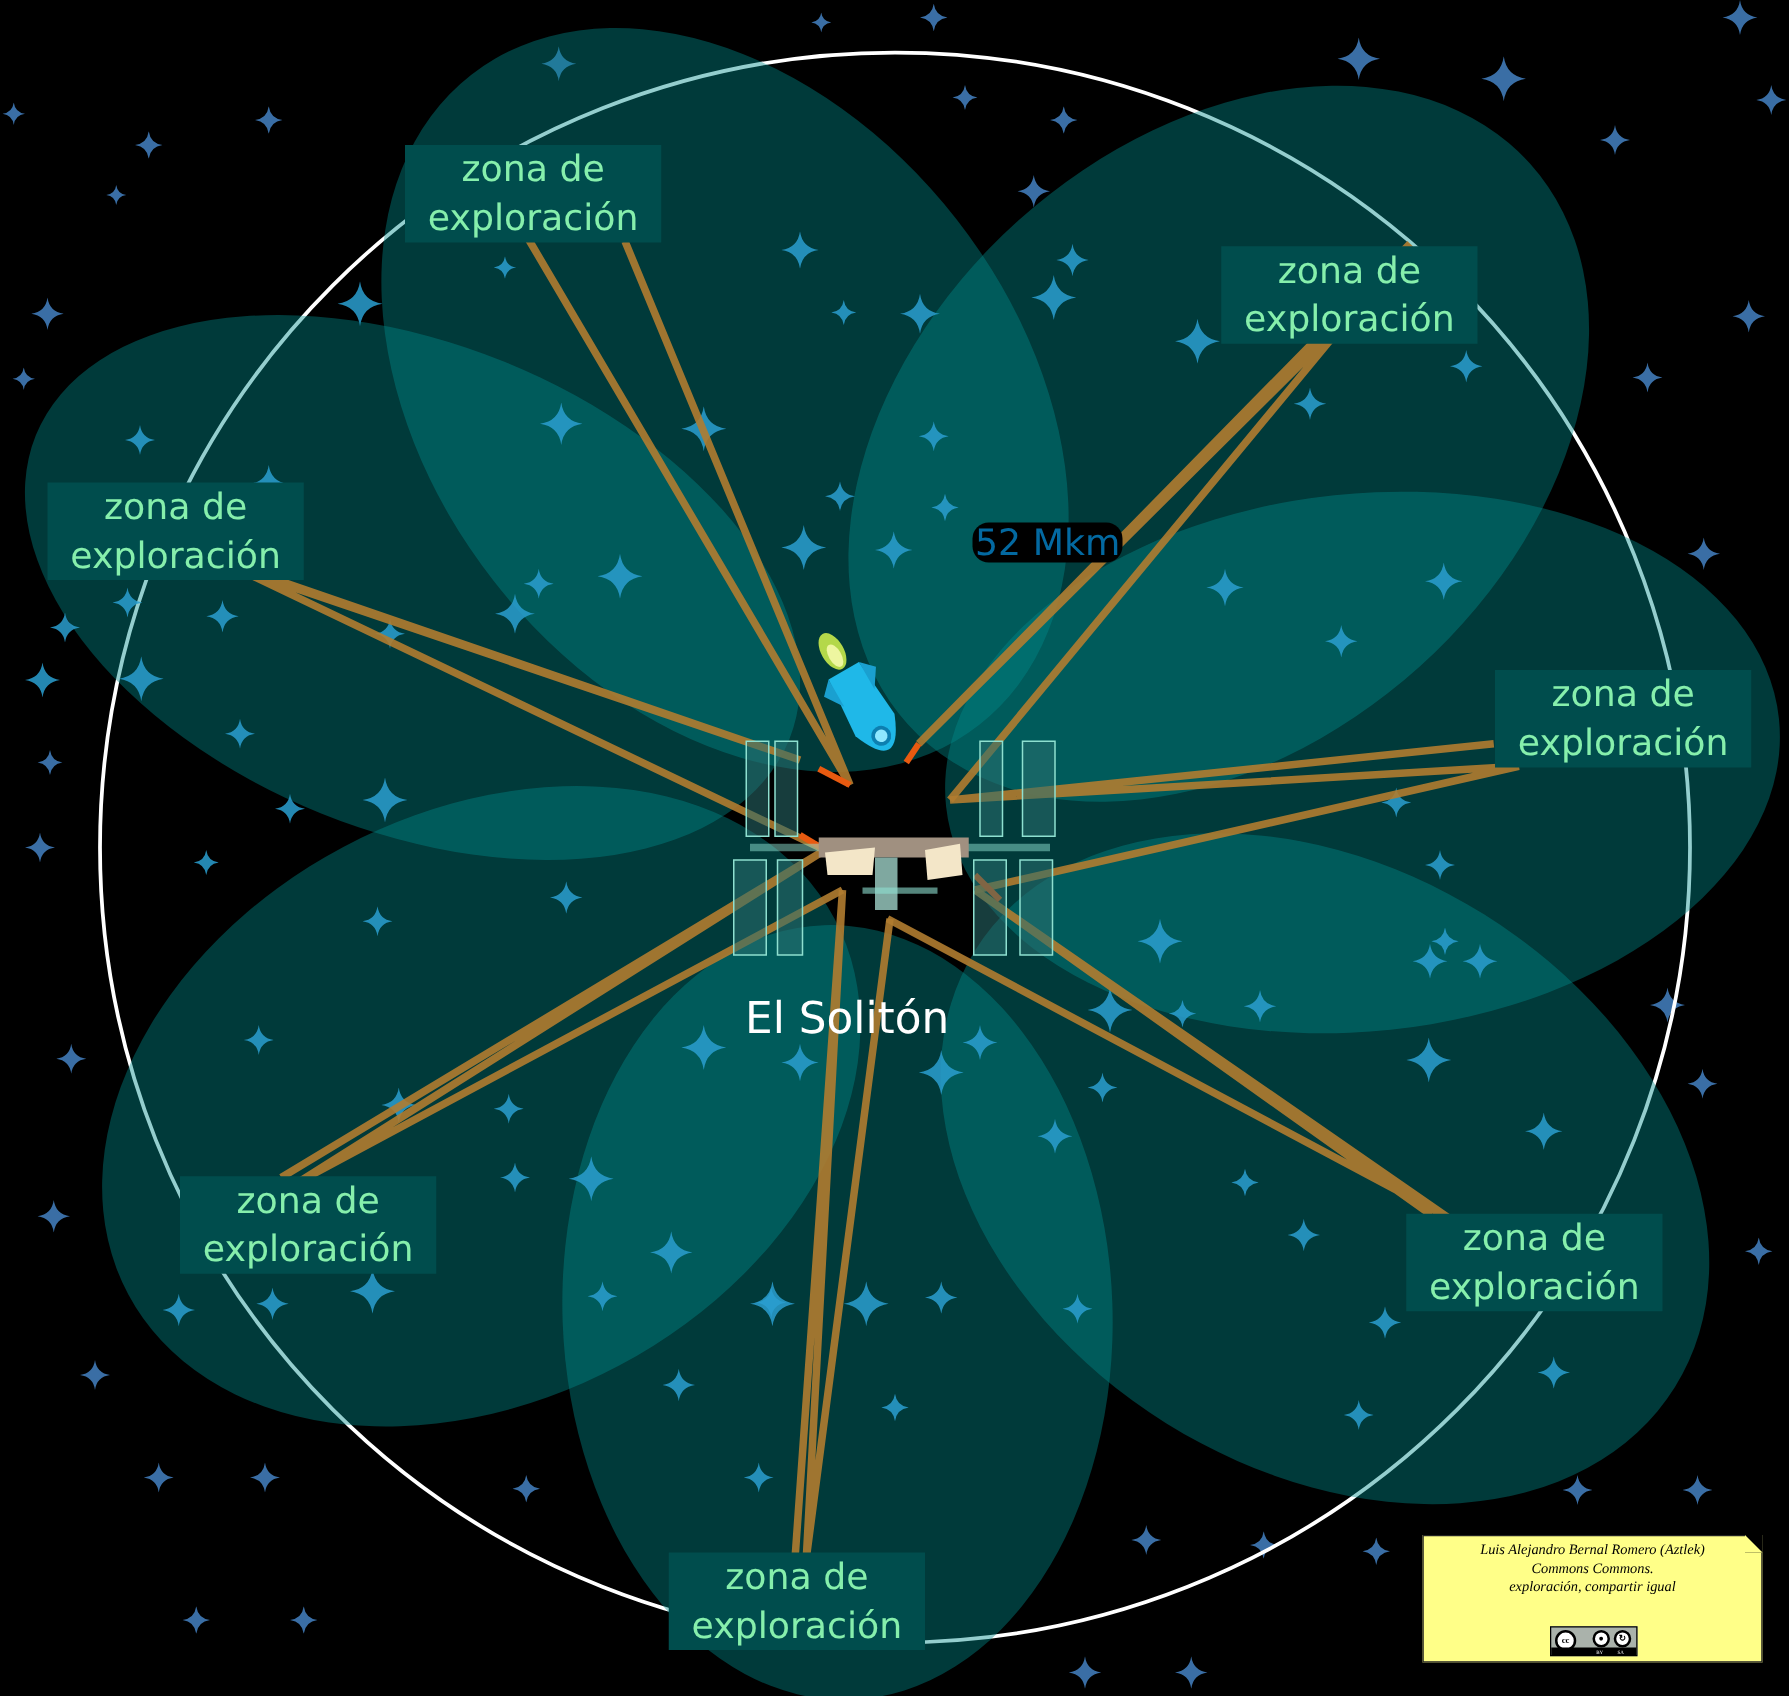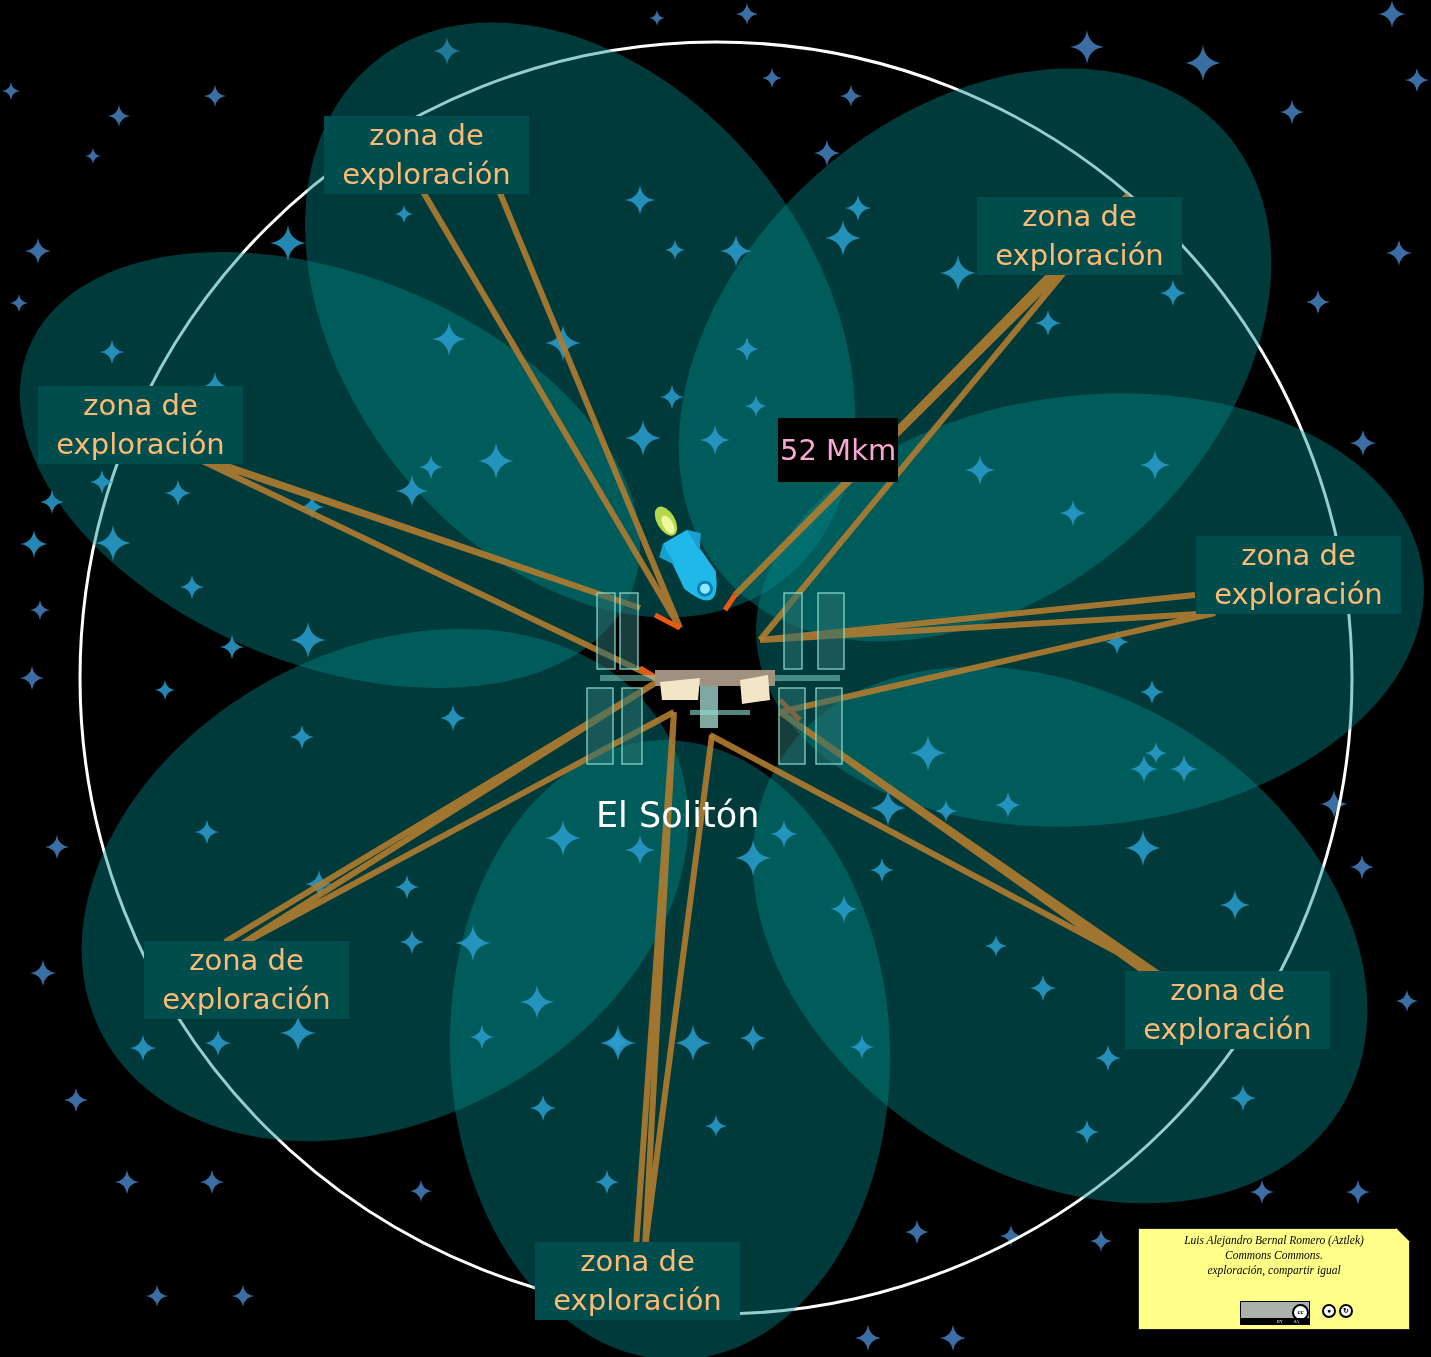"zona de" .zone-label { color: #fdba74 -> #86efac }
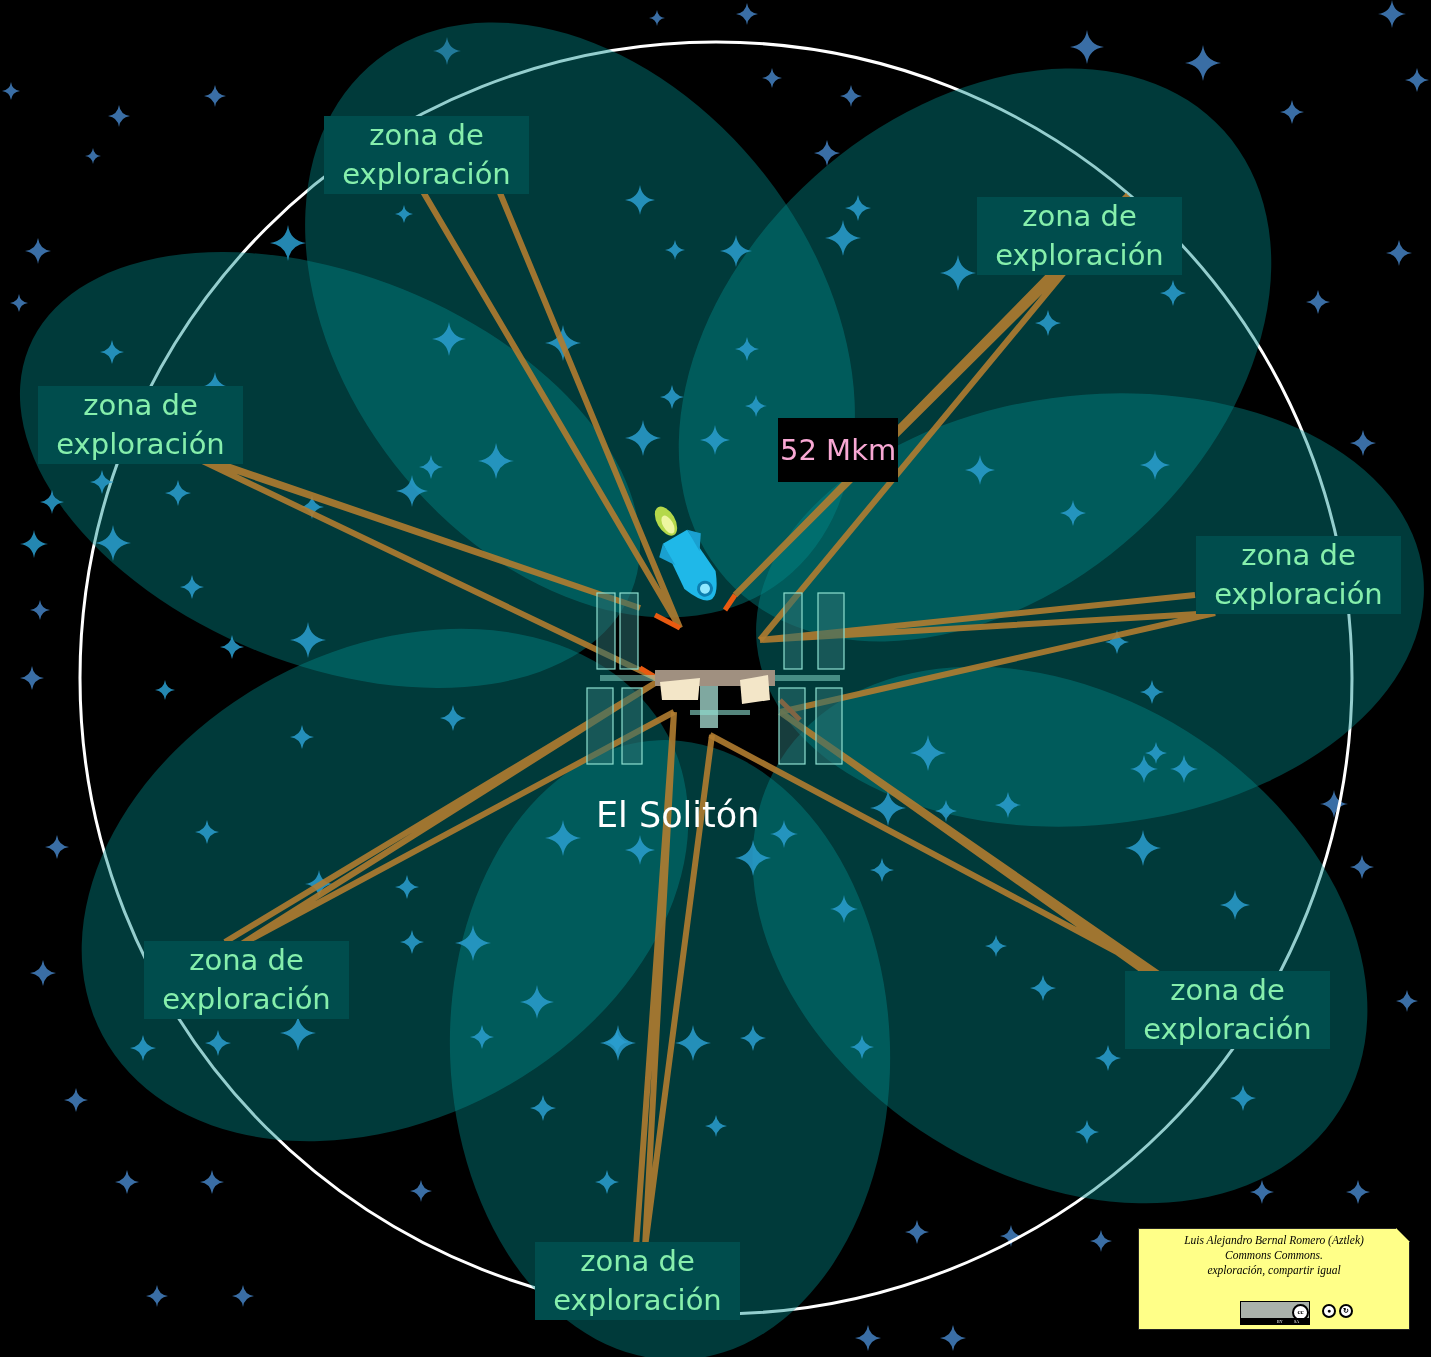"52 Mkm" #distance-label { border-radius: none -> 13px; color: #f9a8d4 -> #0369a1; padding: 16px 2px -> 0 2px }
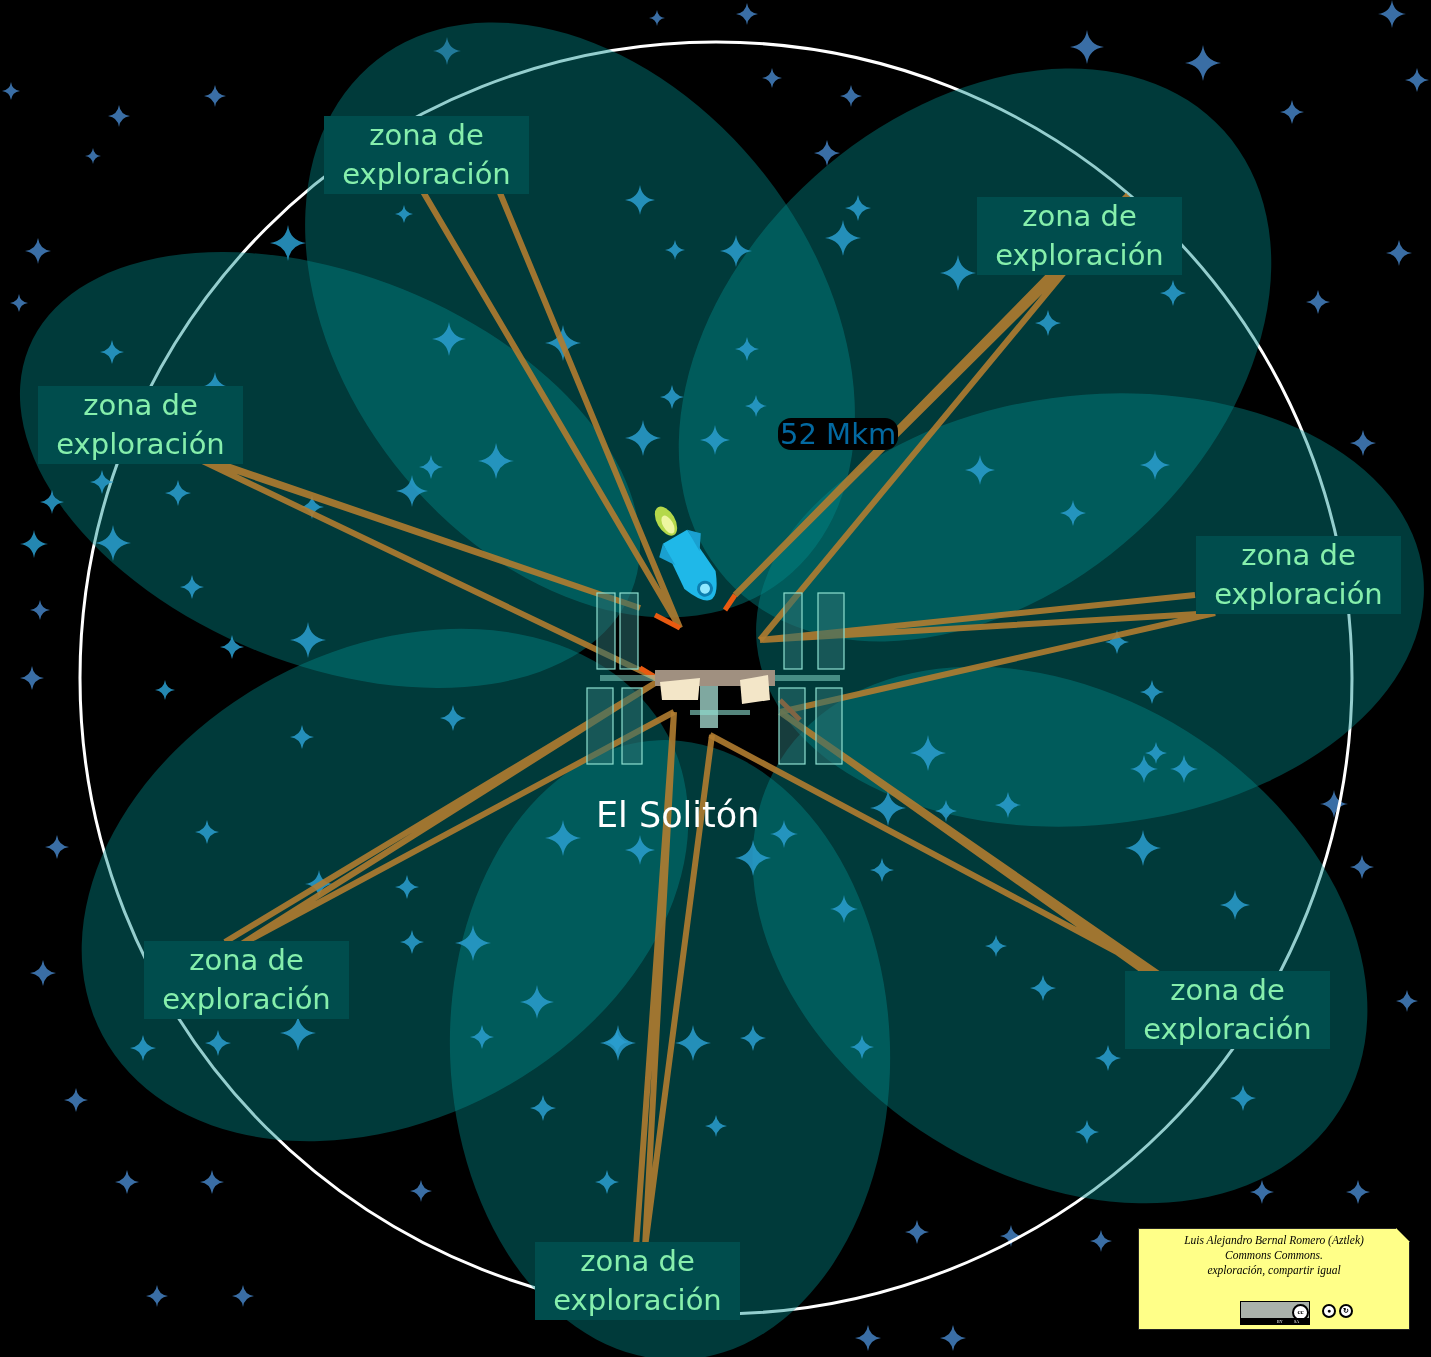"cc" #cc-badge .c { margin-left: 48px -> none }
